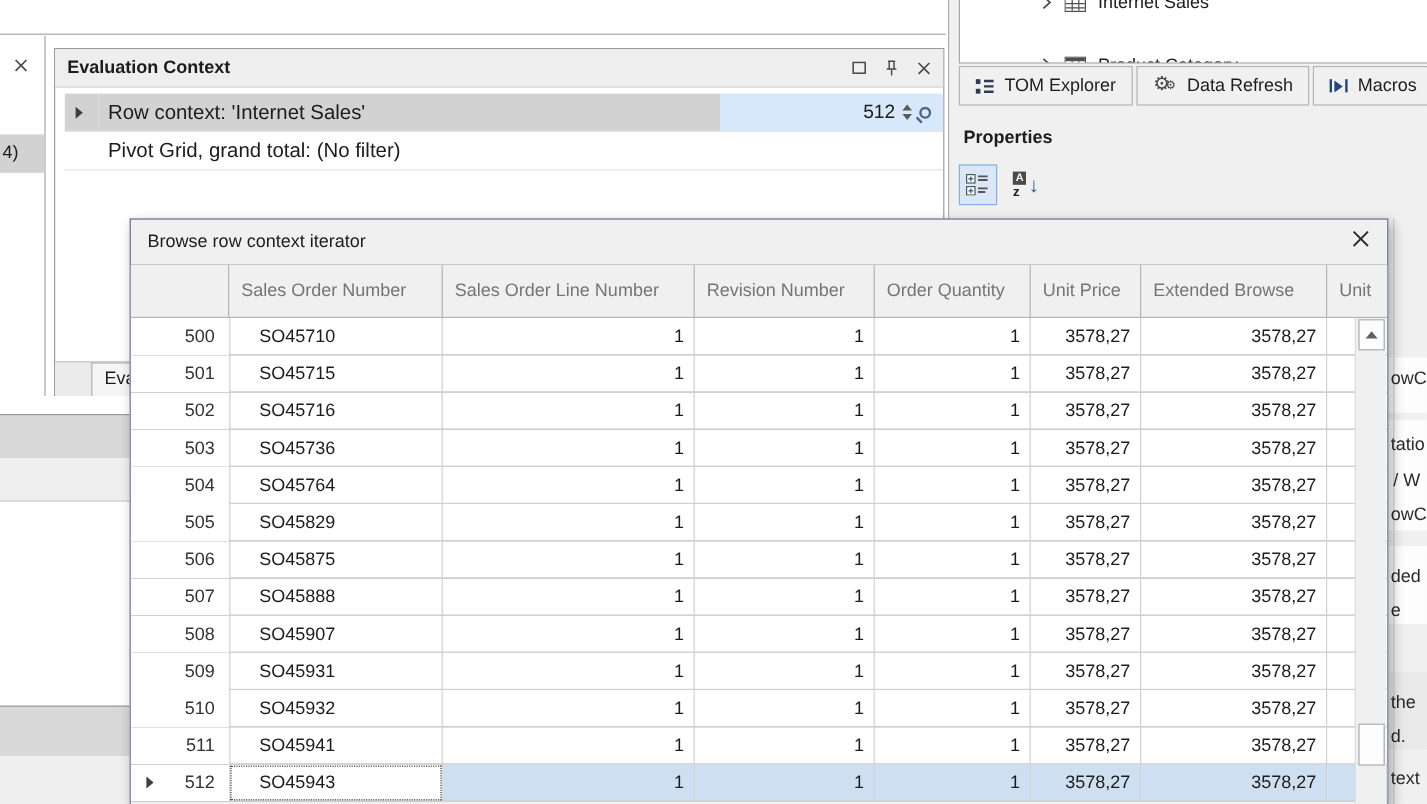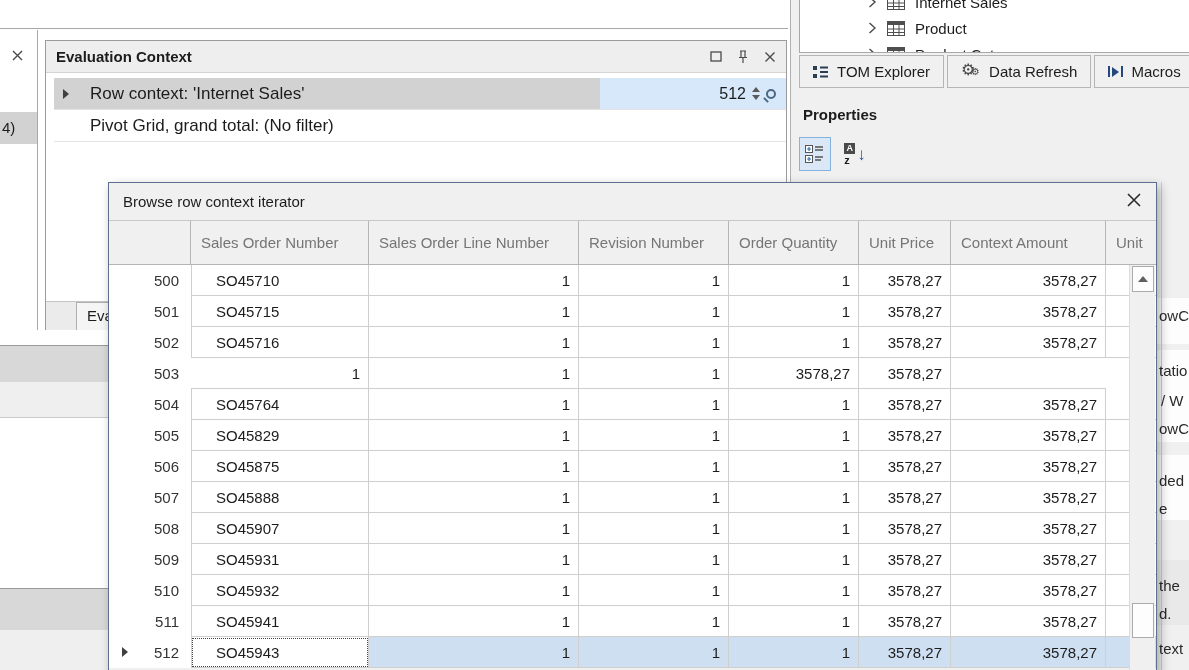"Product" div.tree-row { html: <div> <svg> <path></path> </svg> <svg> <rect></rect> <rect></rect> <path></path> </svg> <span>Product</span> </div> -> none }
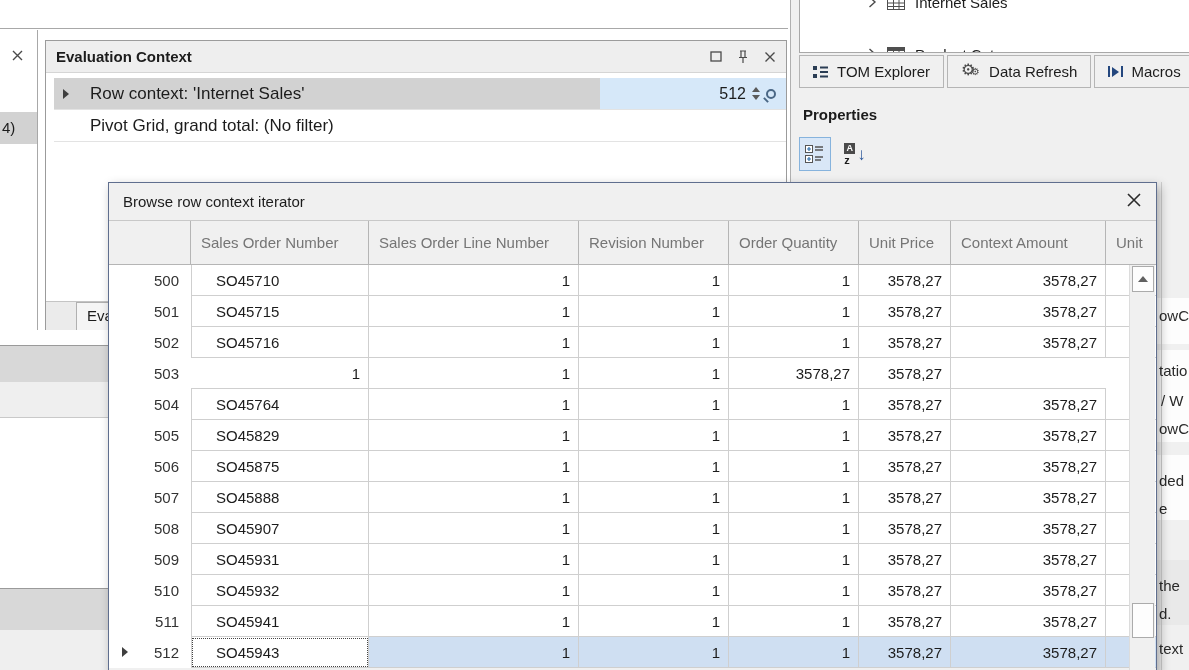"Context Amount" div.hc { text: Context Amount -> Extended Browse }
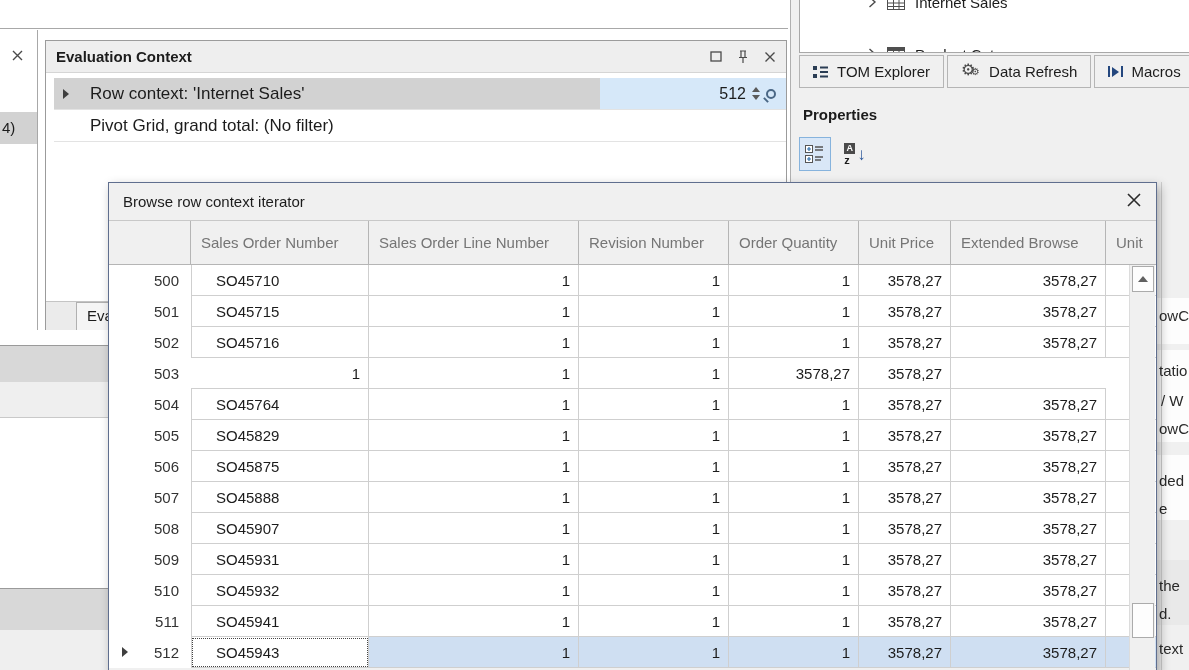"SO45736" div.cell { html: none -> <div> <span>SO45736</span> </div> }
